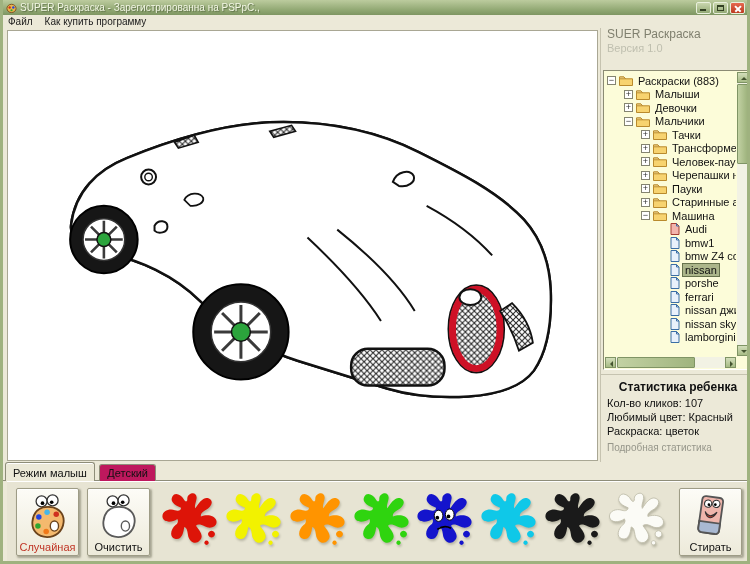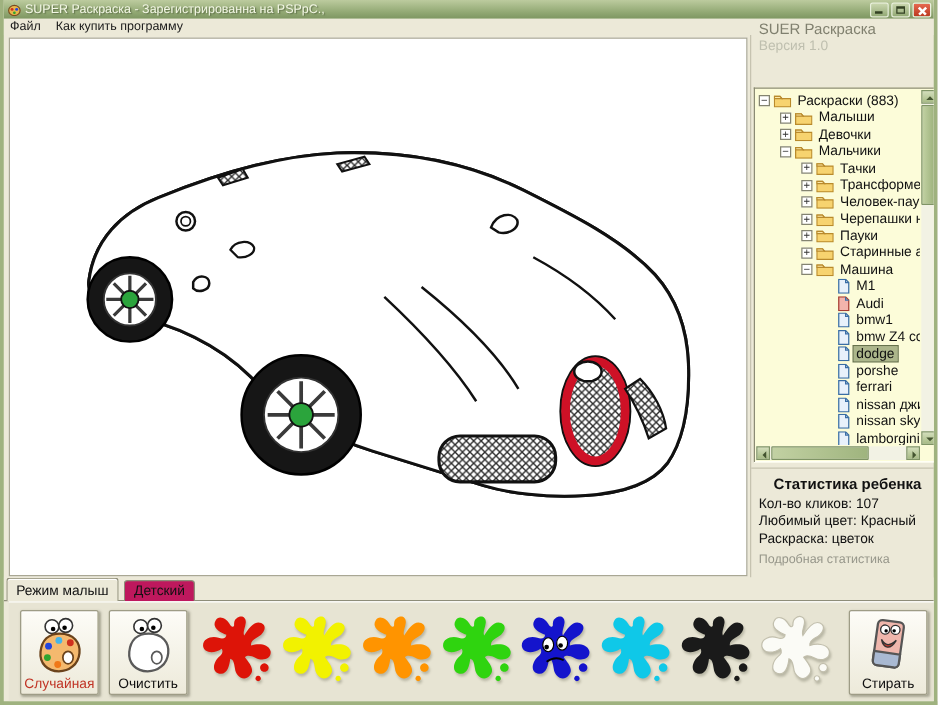"SUER Раскраска" .side-header { top: 16px -> 27px }
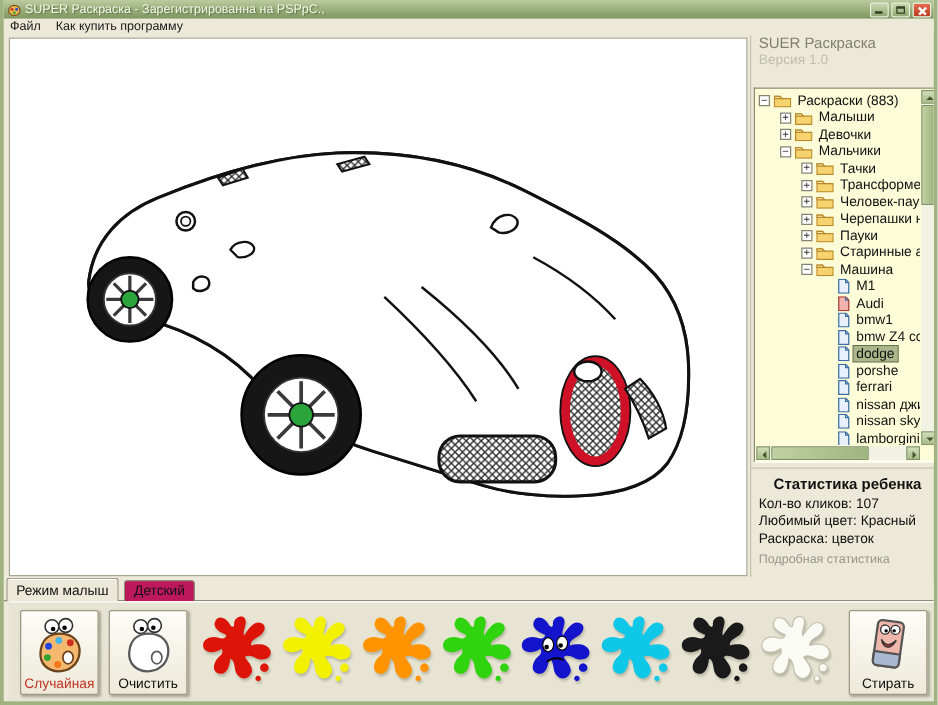"M1" div.tree-row { html: <div> <span></span> <span></span> <span> <svg> <path></path> <path></path> </svg> </span> <span>M1</span> </div> -> none }
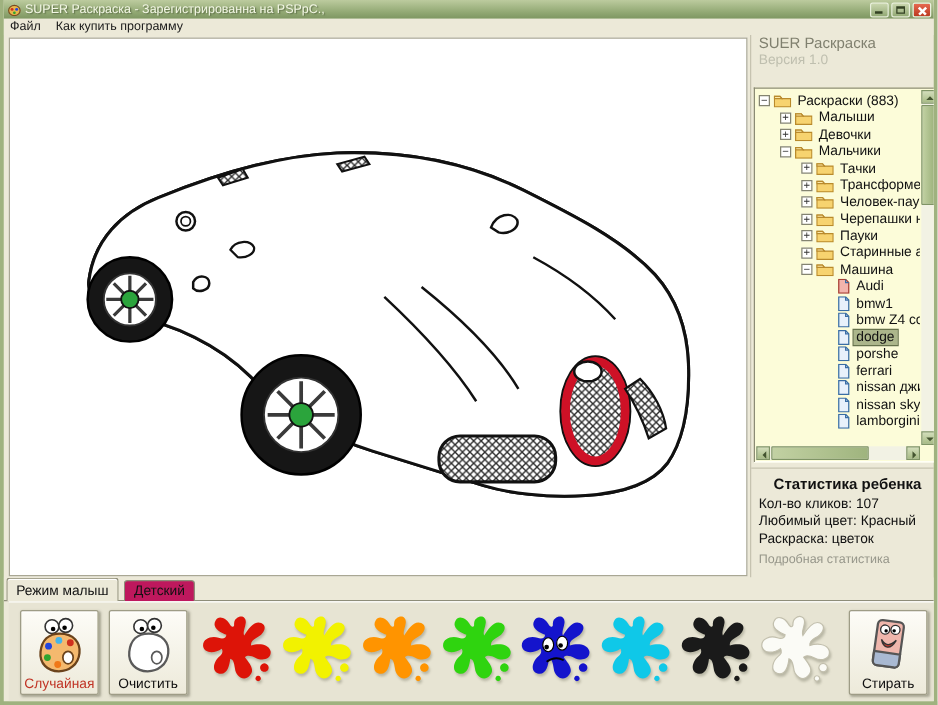"dodge" span.tree-label { text: dodge -> nissan }
